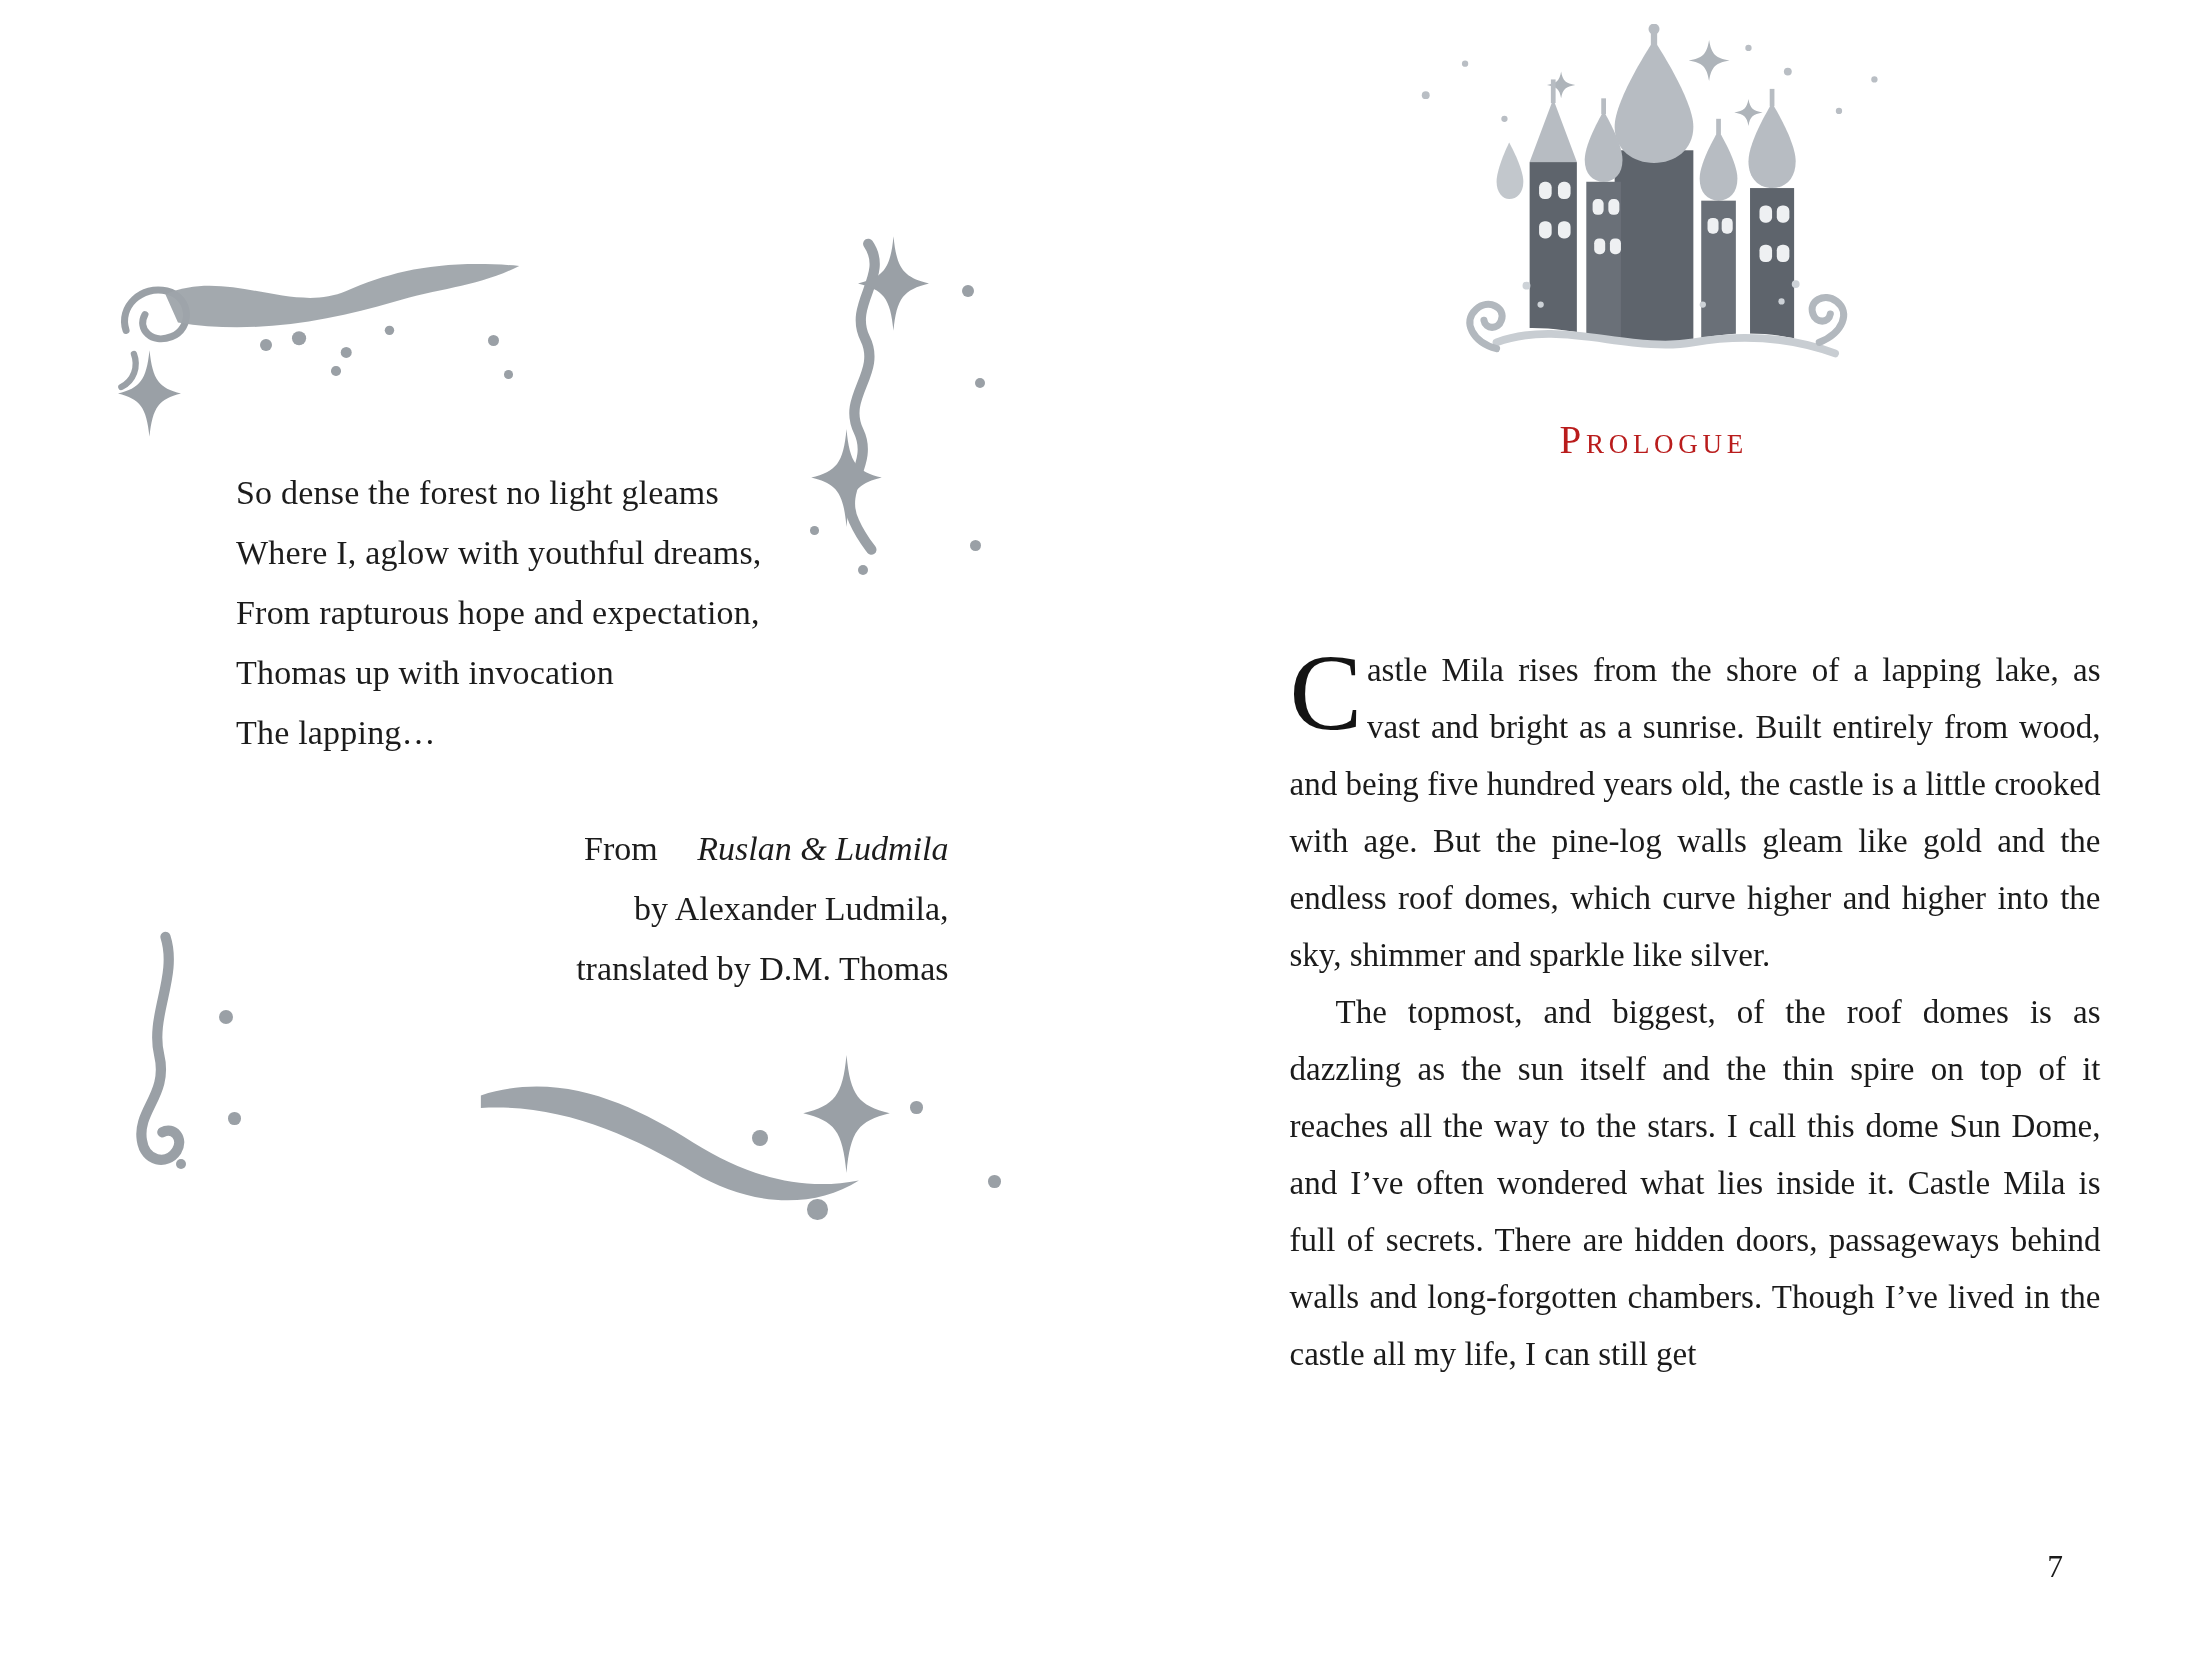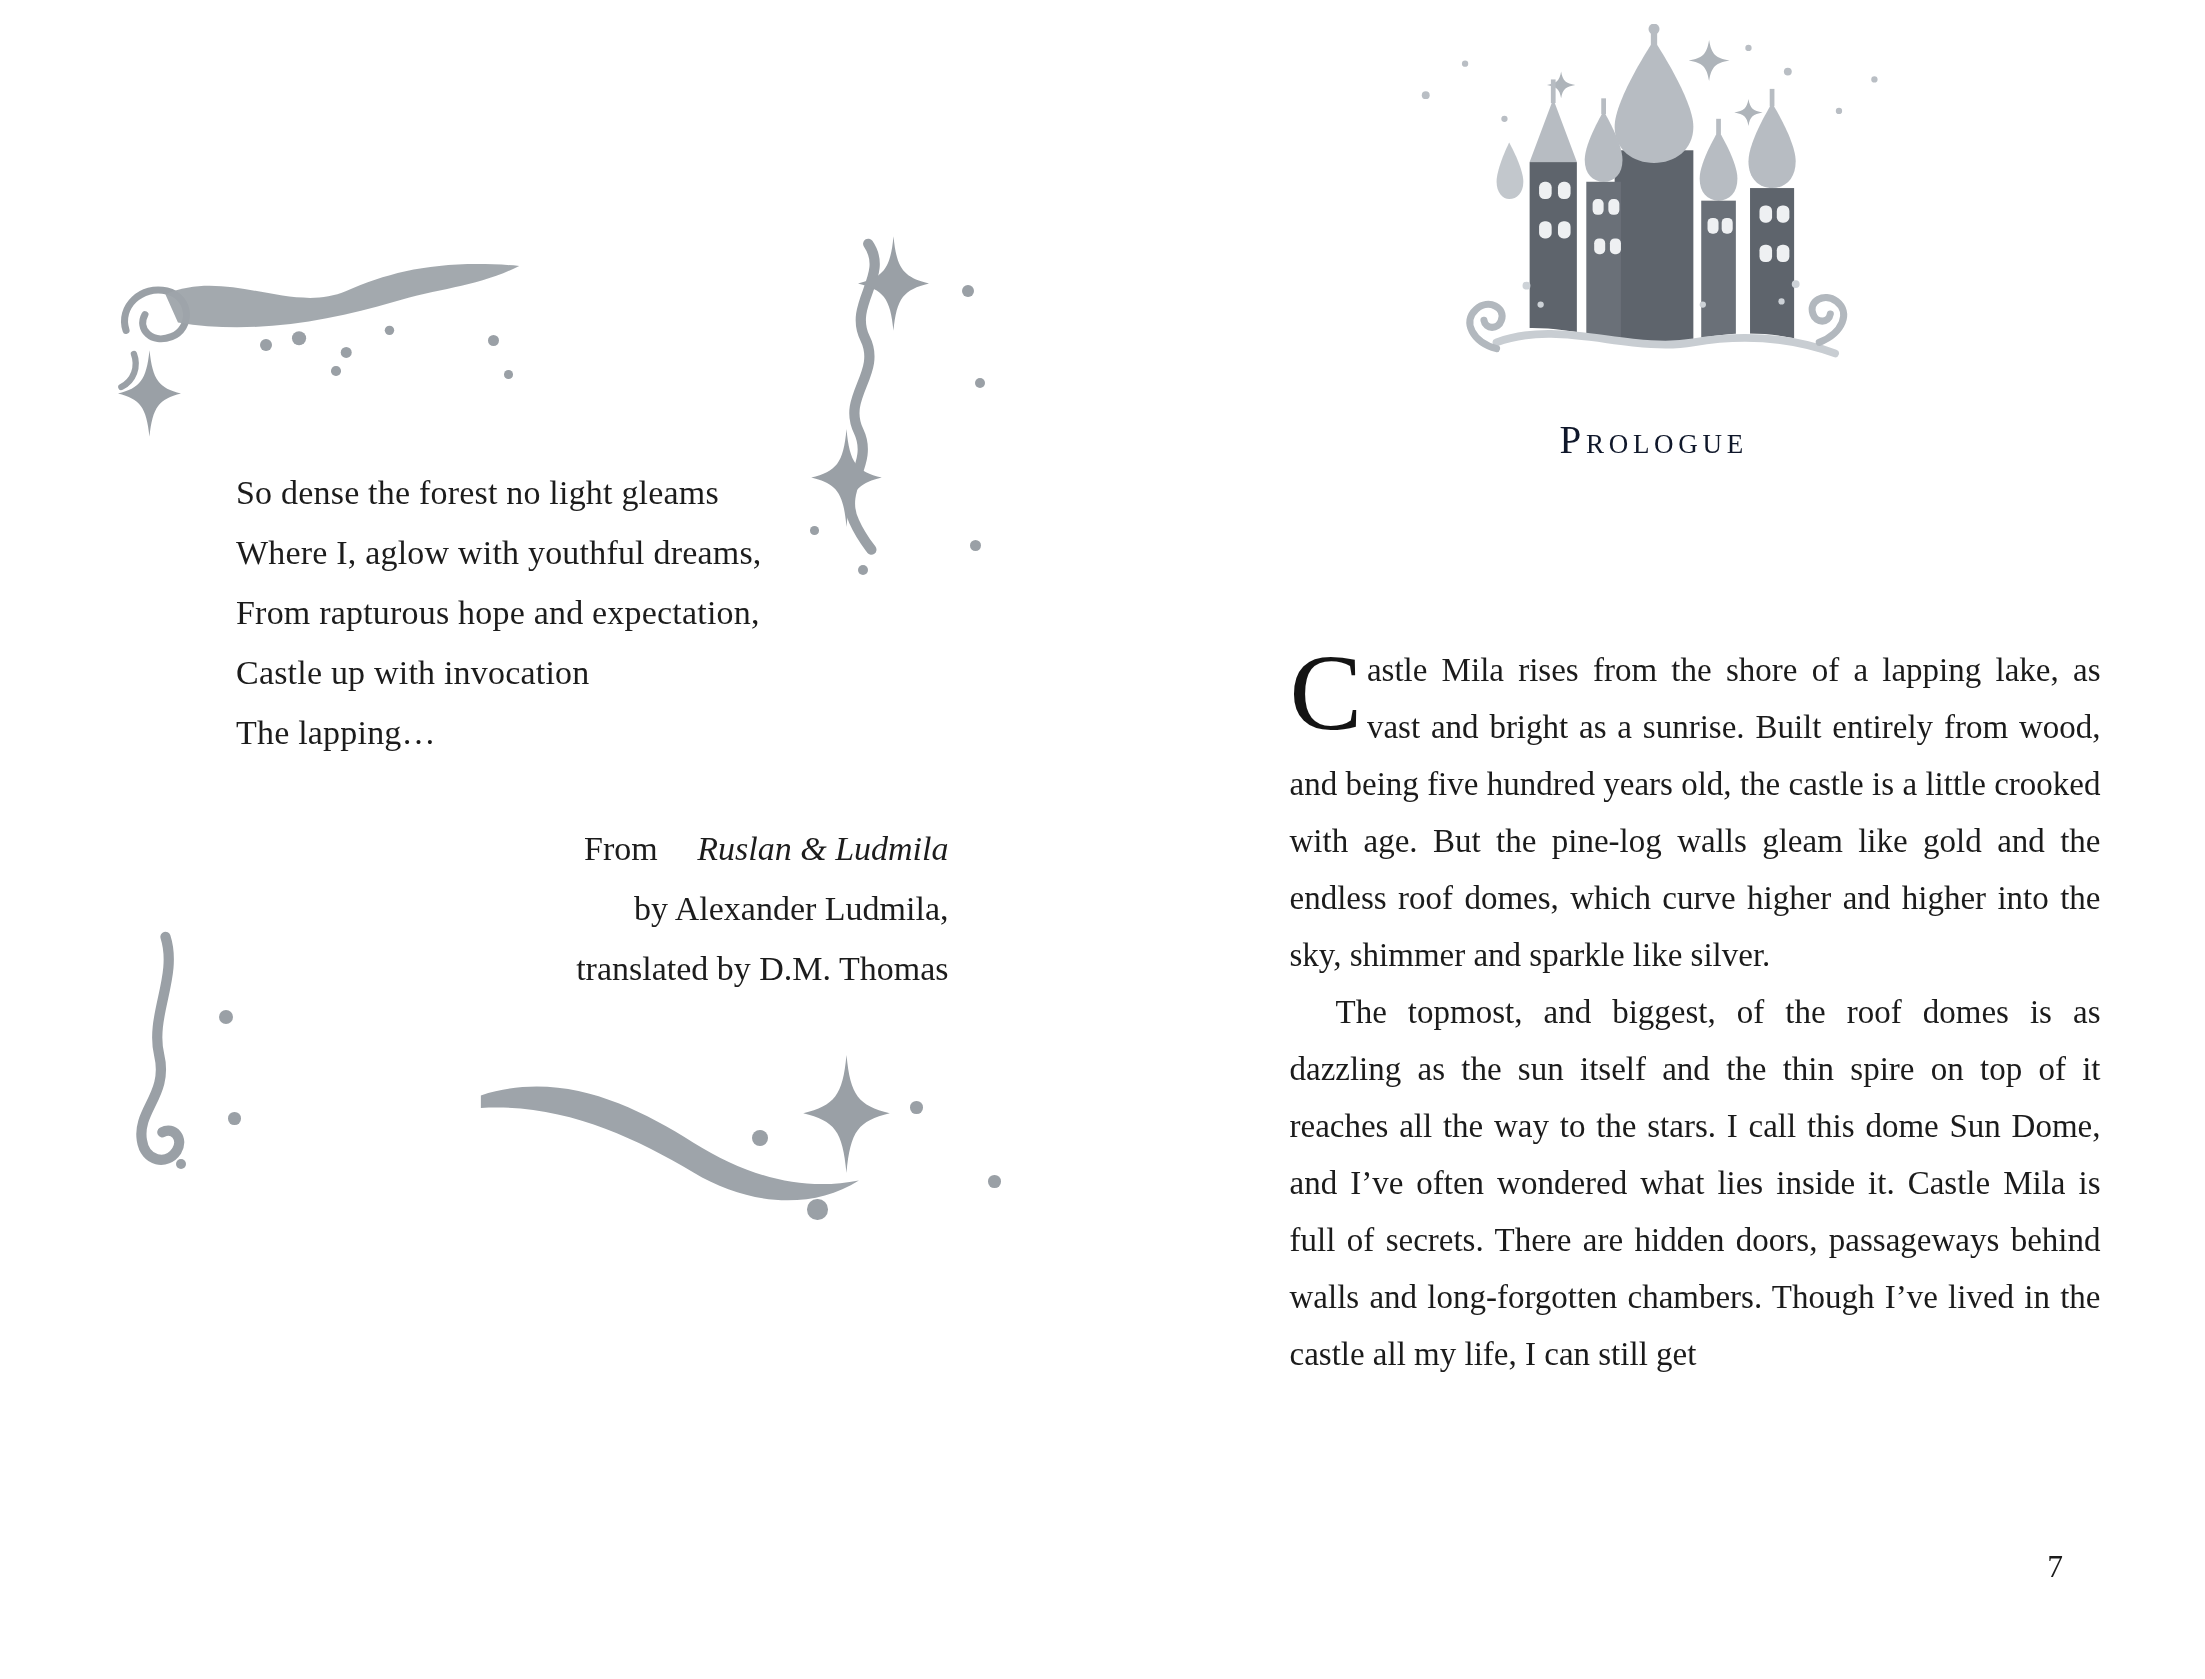"Prologue" .chapter-title { color: #0f172a -> #b91c1c }
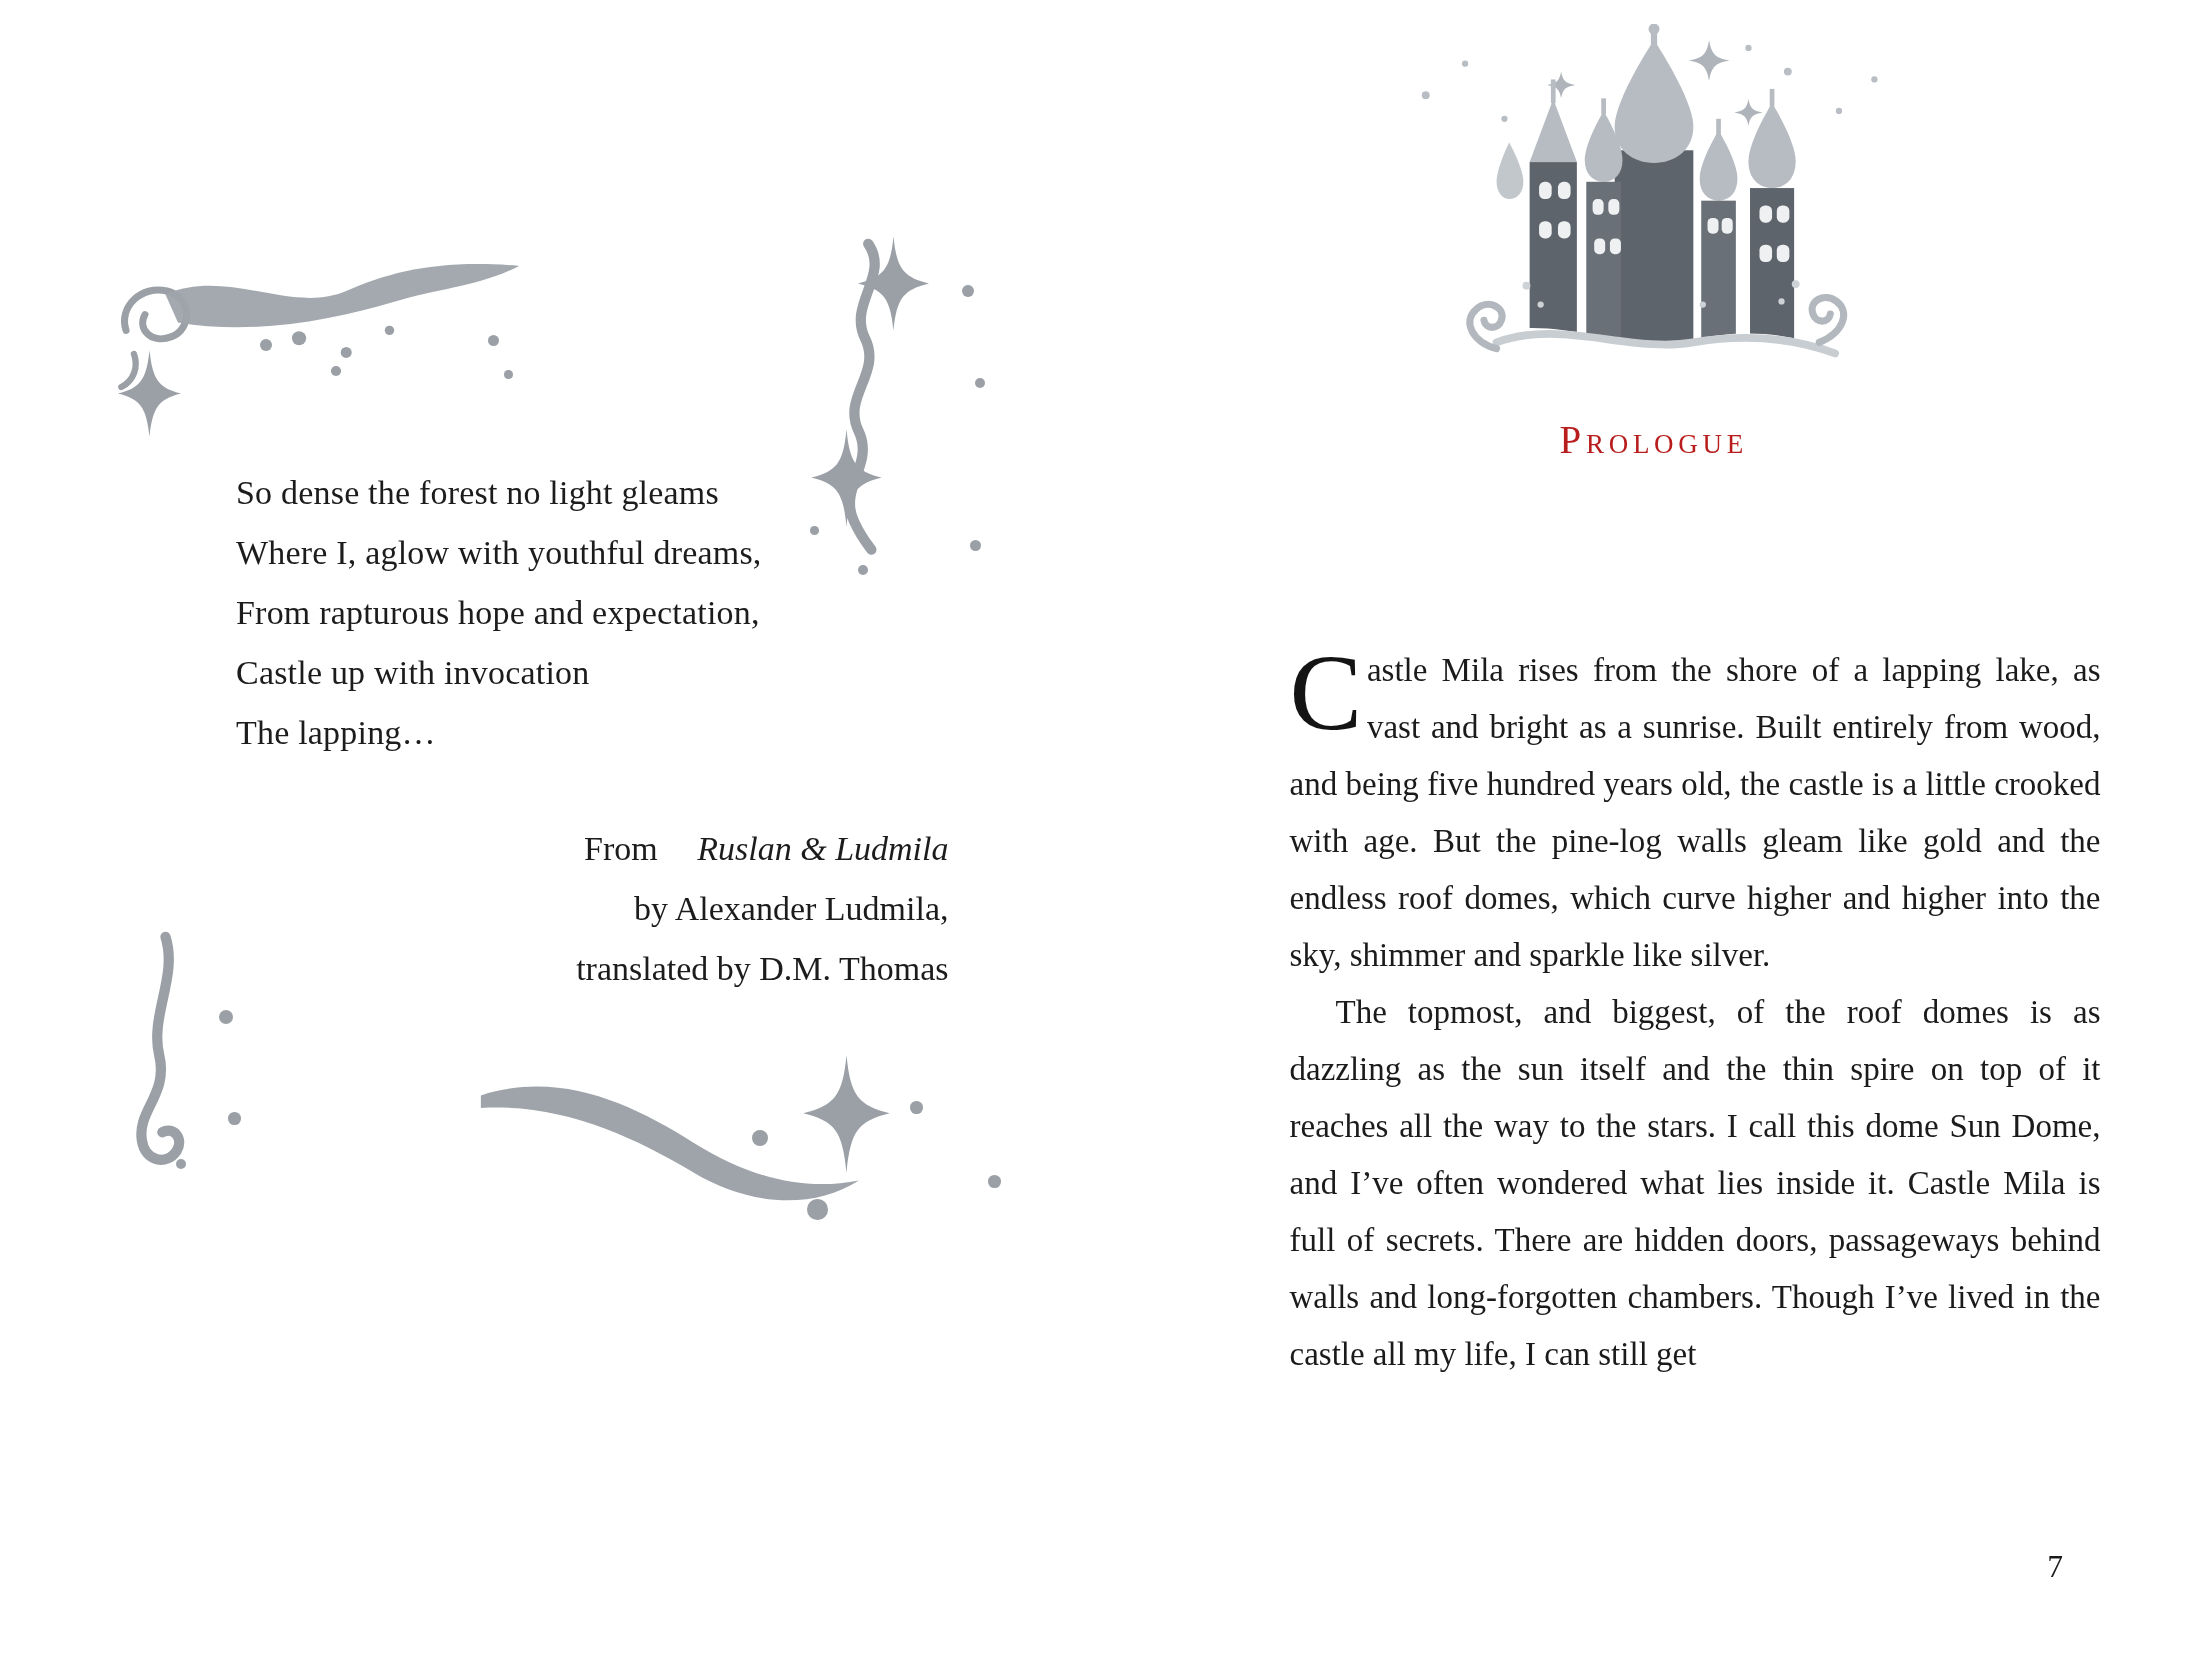"Castle up with invocation" div.epigraph-line { text: Castle -> Thomas }
